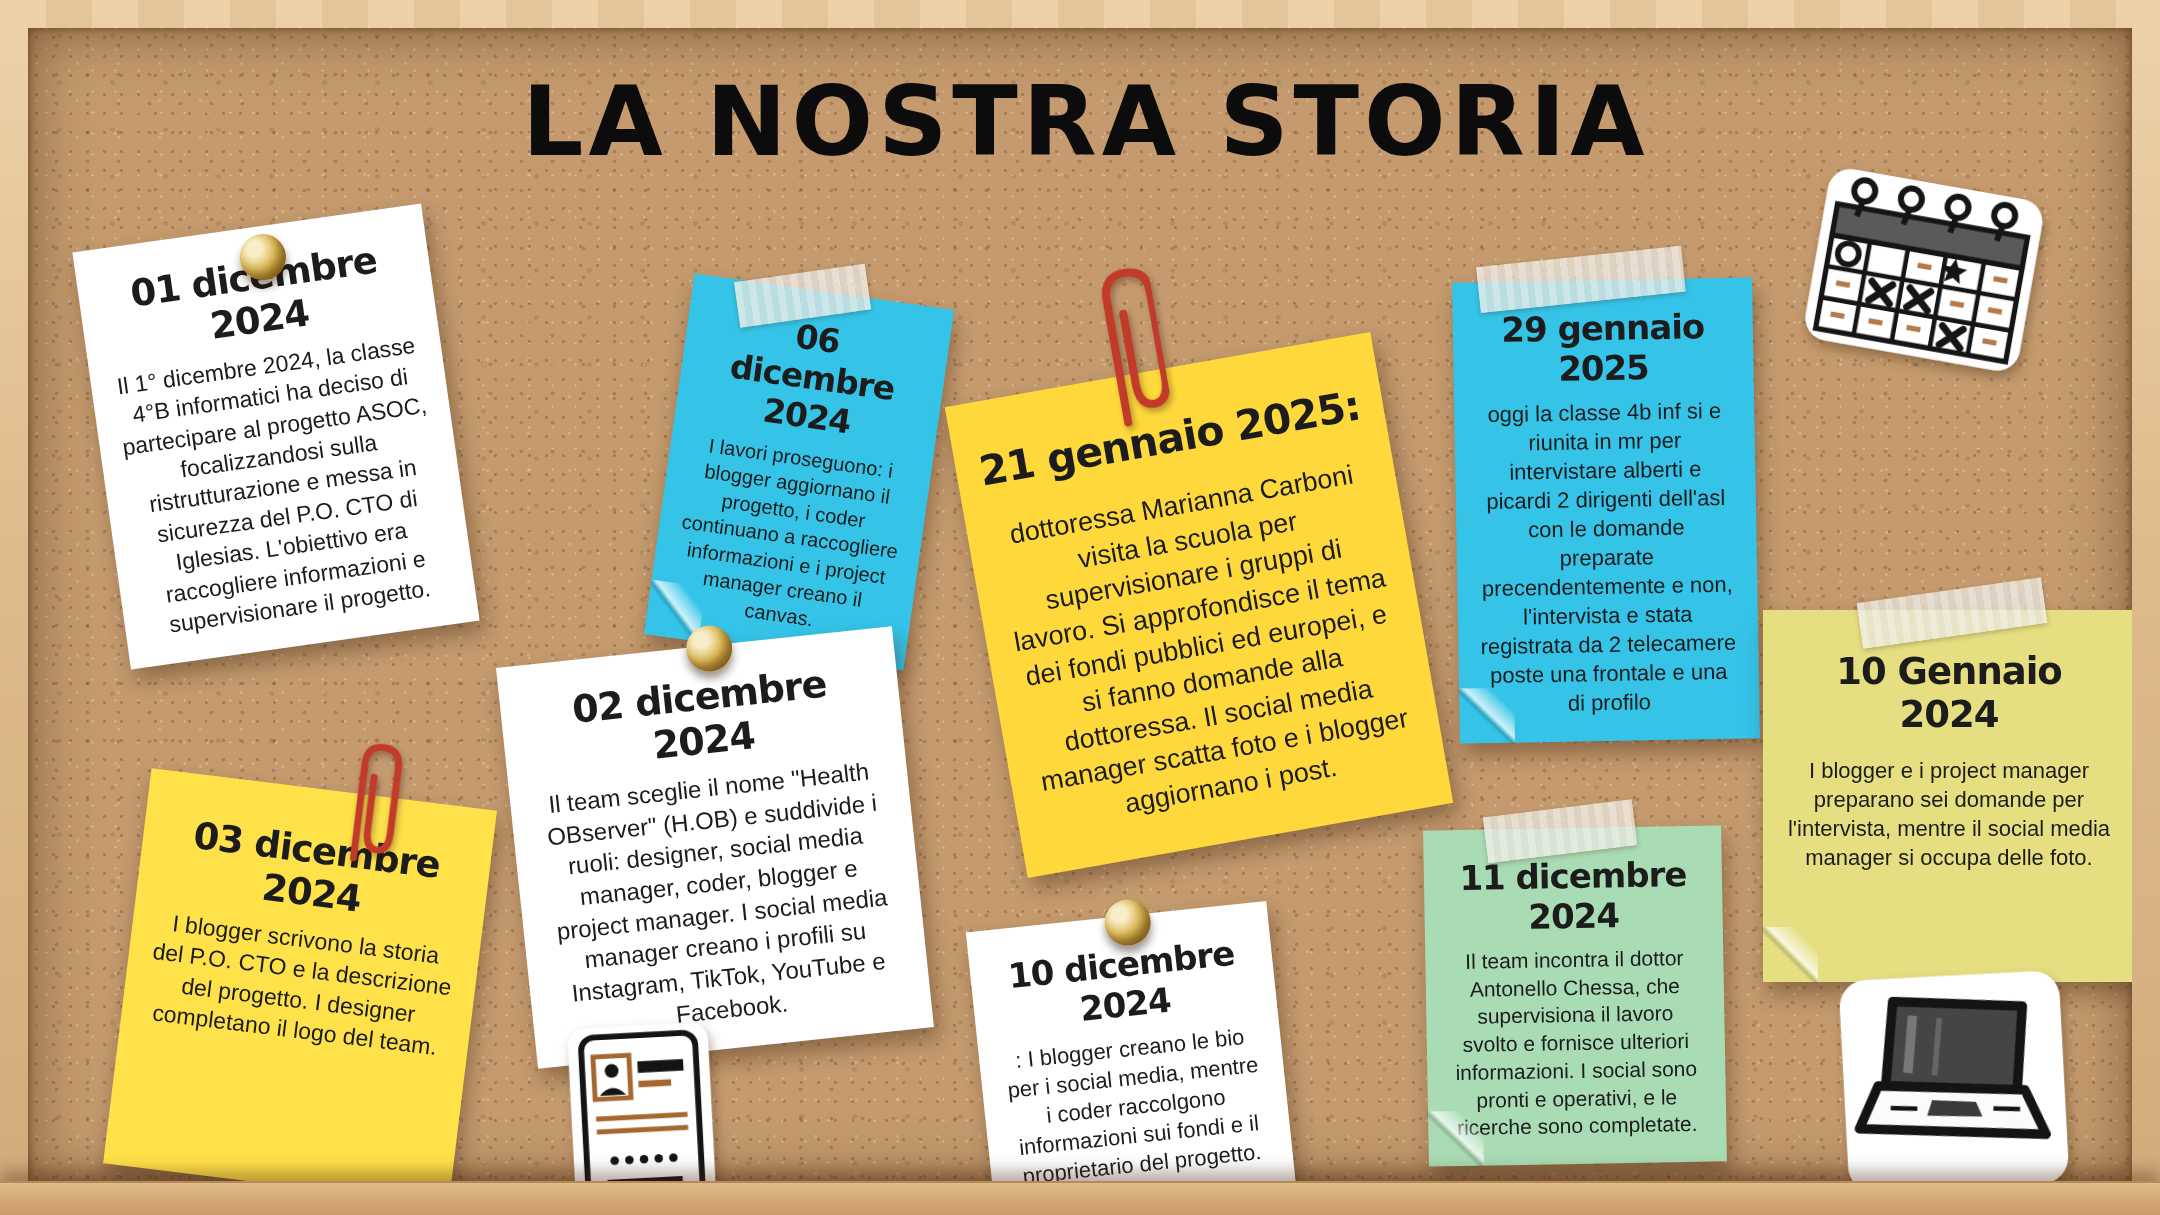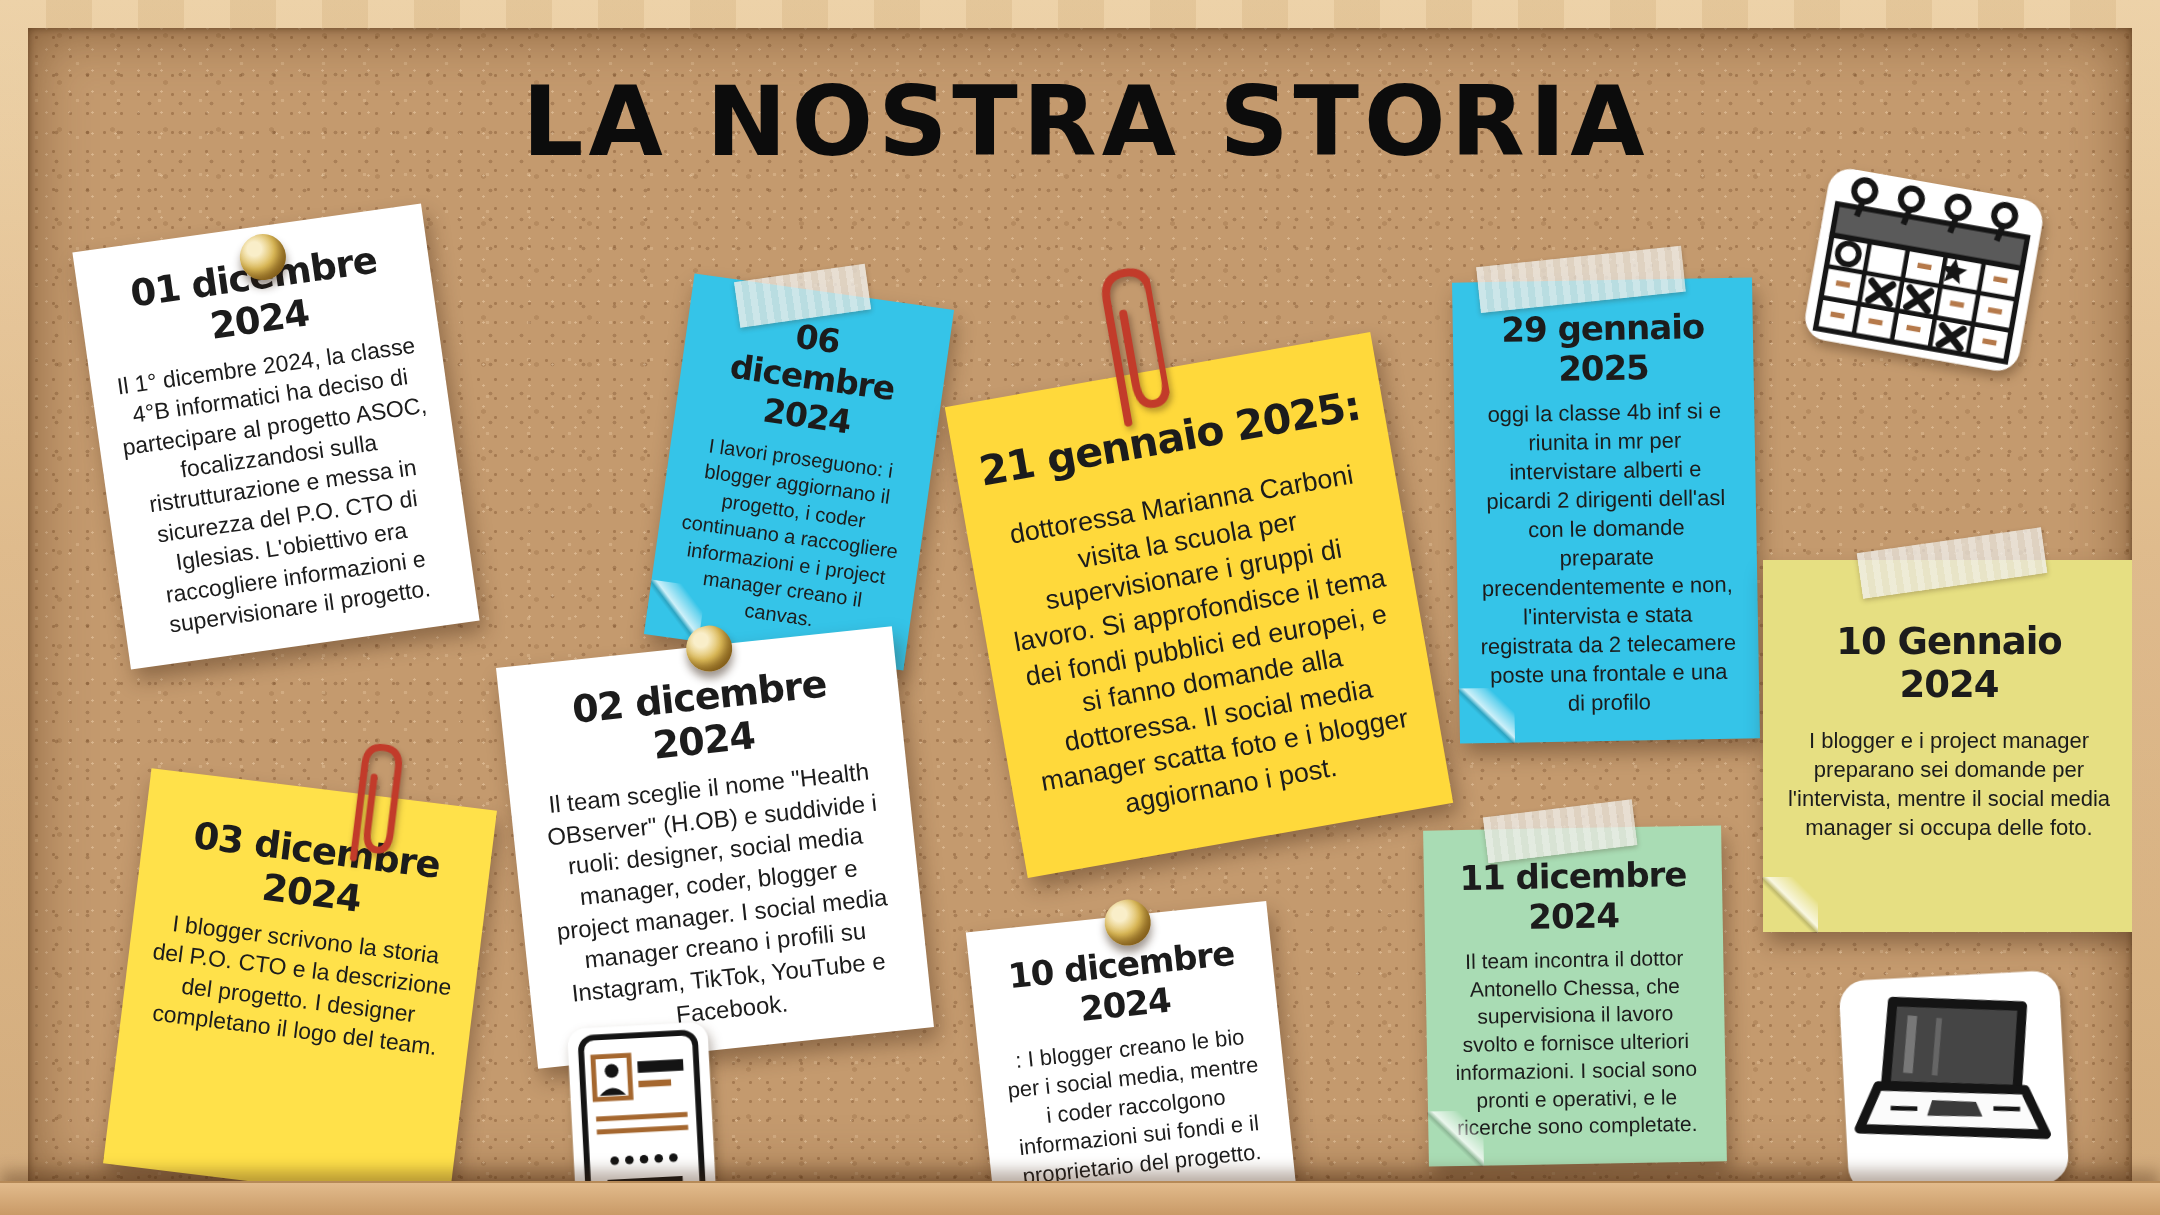"10 Gennaio 2024" .n4 { padding-top: 60px -> 40px; top: 532px -> 582px }
